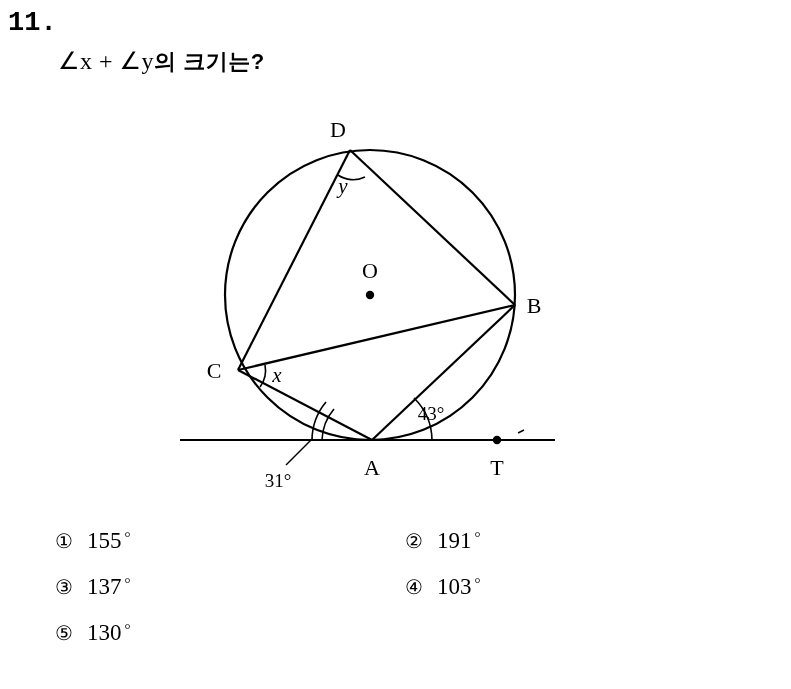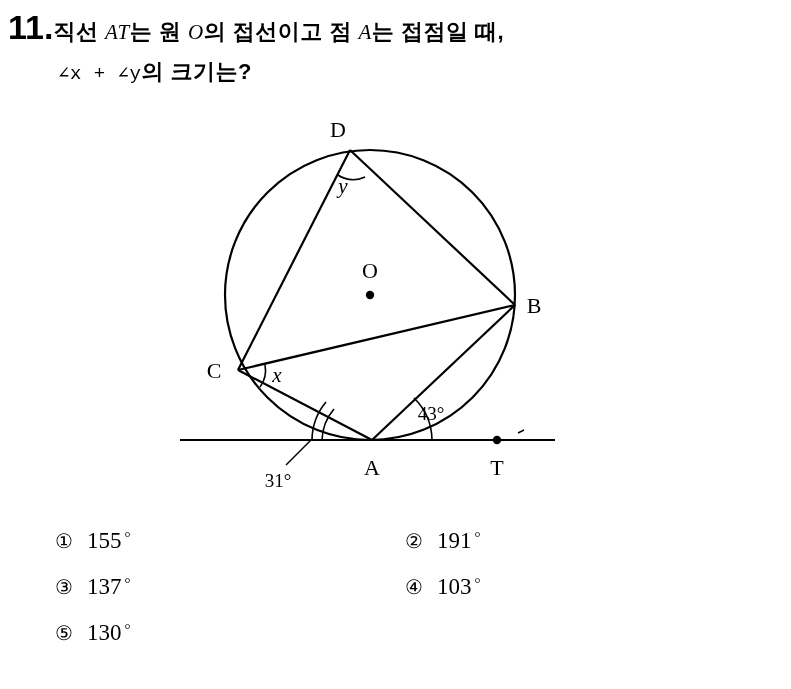"11." .q-number { font-family: Liberation Sans, sans-serif -> Liberation Mono, monospace; font-size: 34px -> 27px; margin-right: 0 -> 24px }
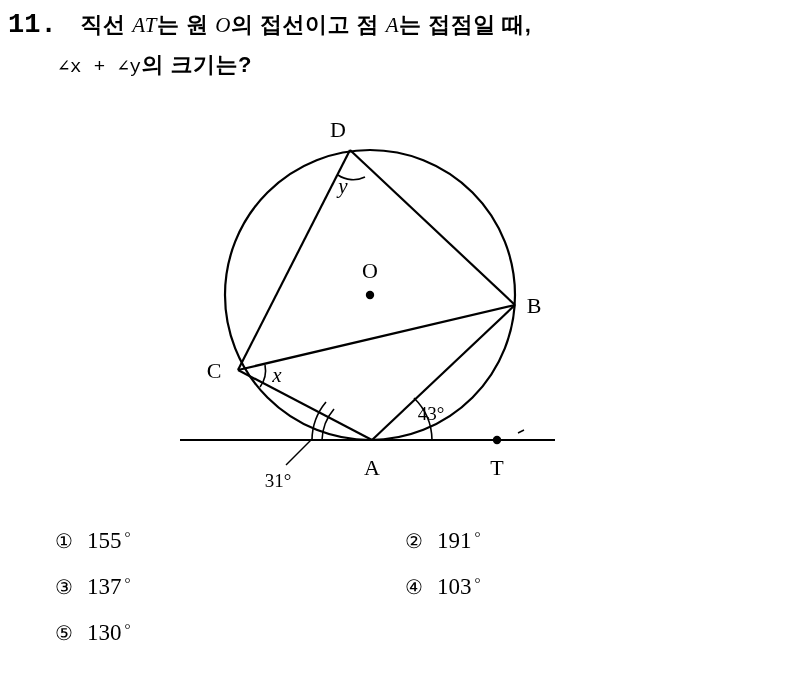"직선 AT는 원 O의 접선이고" span.q-text-1 { html: <span> <span>직선</span> <span>AT</span><span>는 원</span> <span>O</span><span>의 접선이고 점</span> <span>A</span><span>는 접점일 때,</span> </span> -> none }
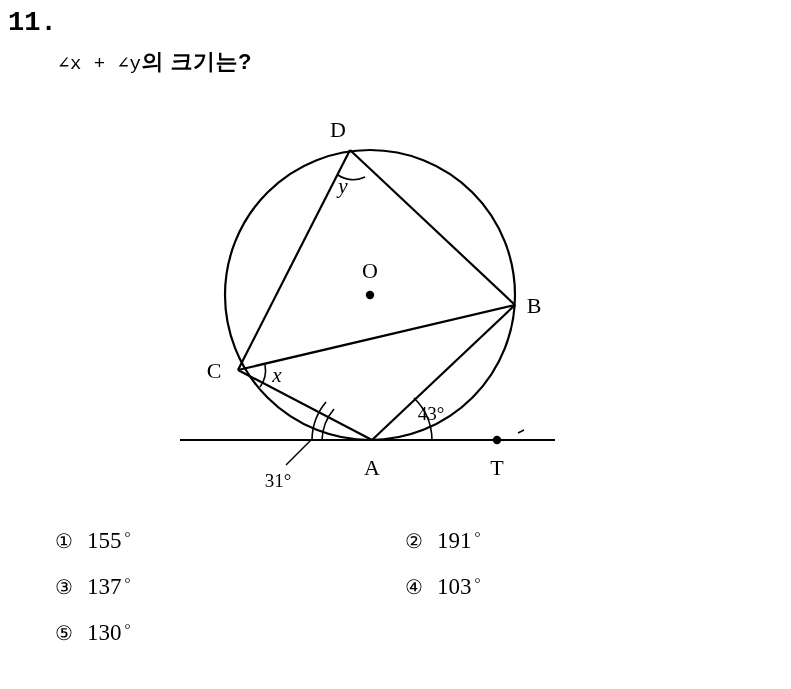"∠x + ∠y" .mathsym { font-family: Liberation Mono, monospace -> Liberation Serif, serif; font-size: 19px -> 24px }
